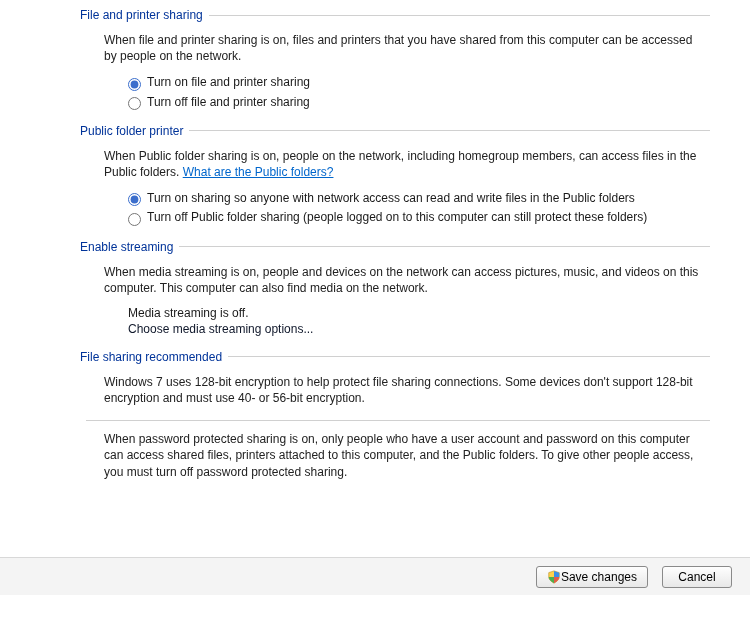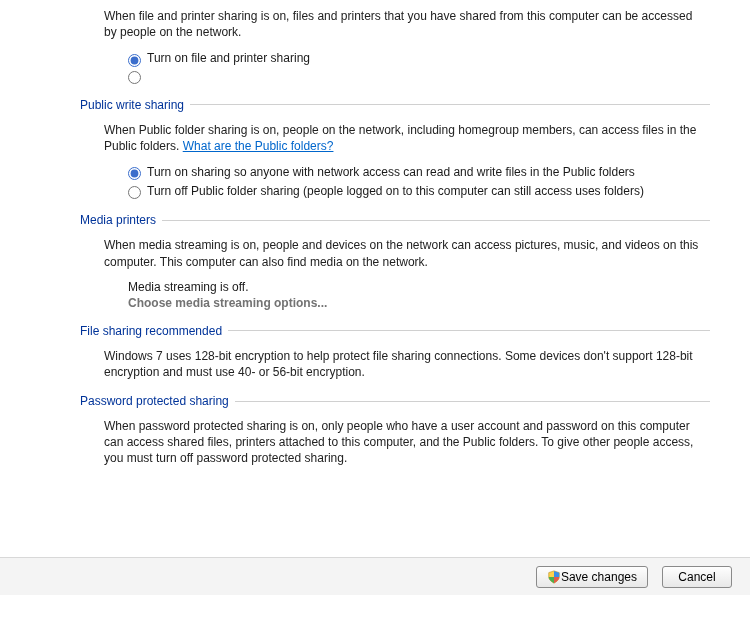"File and printer sharing" div.section-header { html: none -> <div> <span>File and printer sharing</span> <div></div> </div> }
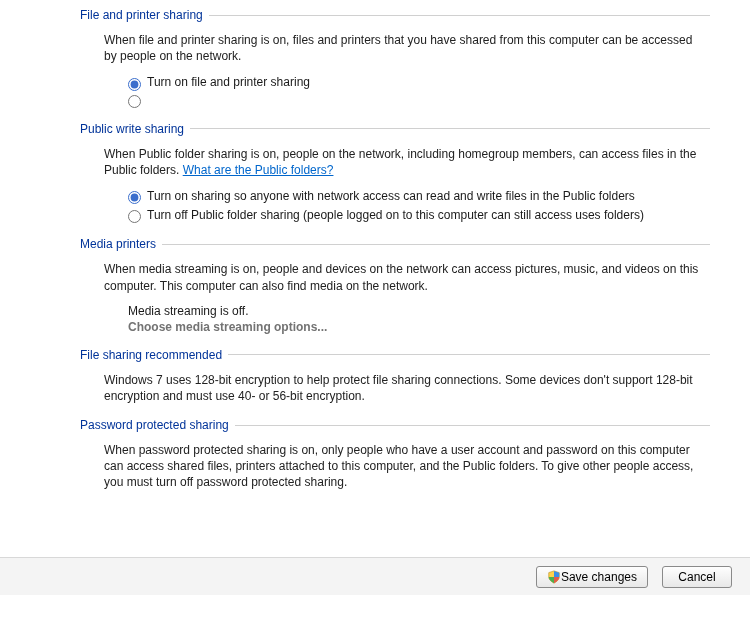"Turn off file and printer" label { html: none -> <label>Turn off file and printer sharing</label> }
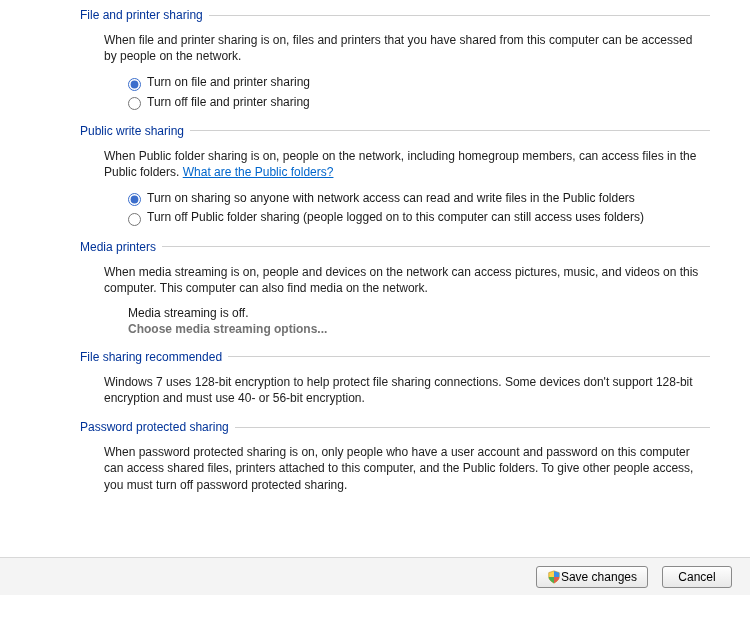"Public write sharing" span { text: write sharing -> folder printer }
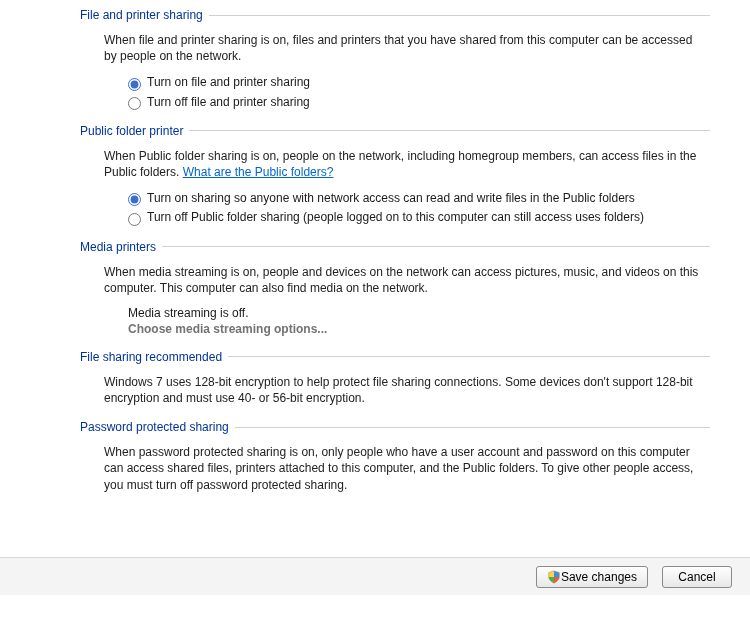"Turn off Public folder sharing" label { text: access uses -> protect these }
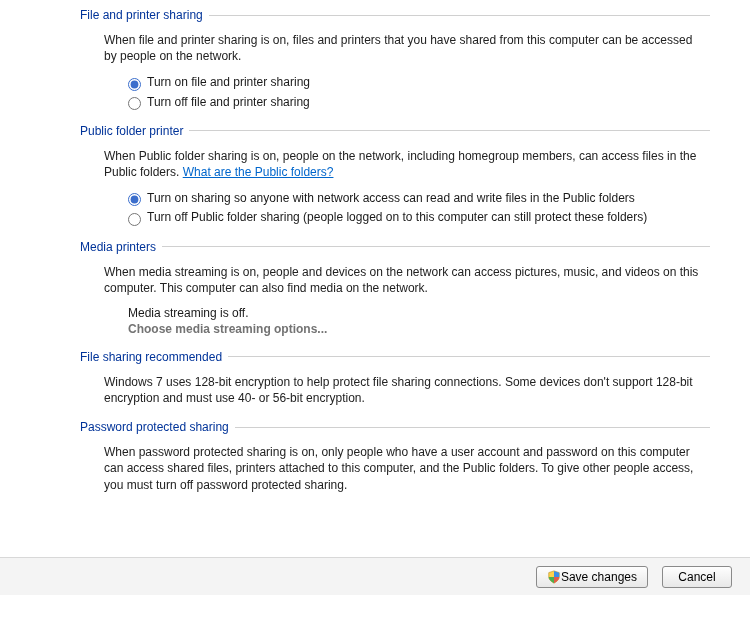"Media printers" span { text: Media printers -> Enable streaming }
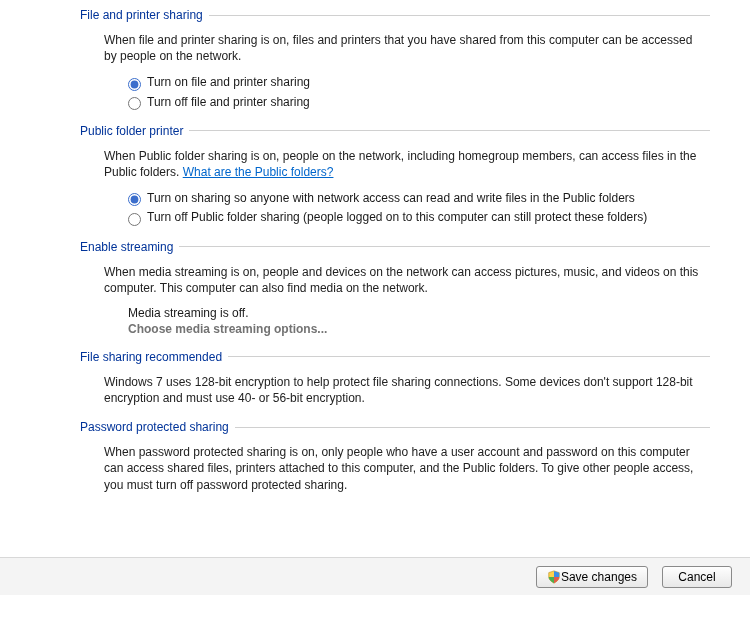"Choose media streaming options..." a.plainlink { color: #737373 -> #0f172a; font-weight: bold -> none }
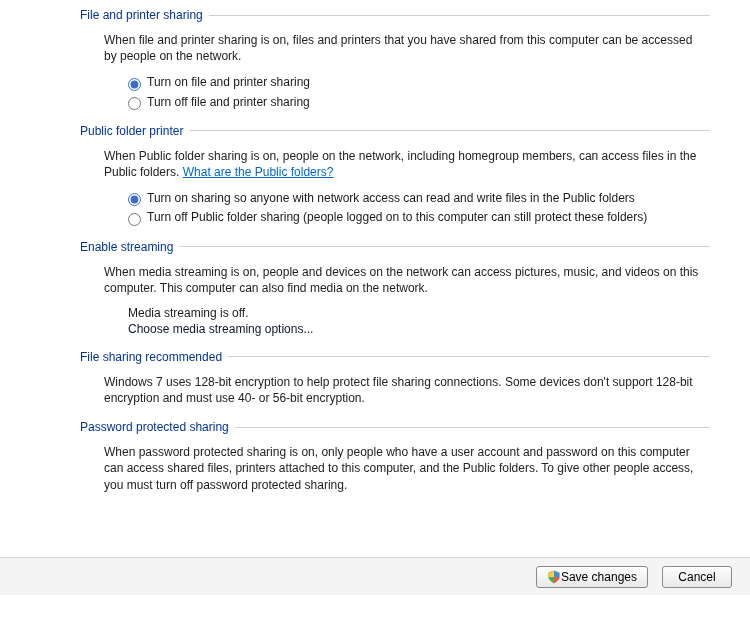"Password protected sharing" span { html: <span>Password protected sharing</span> -> none }
